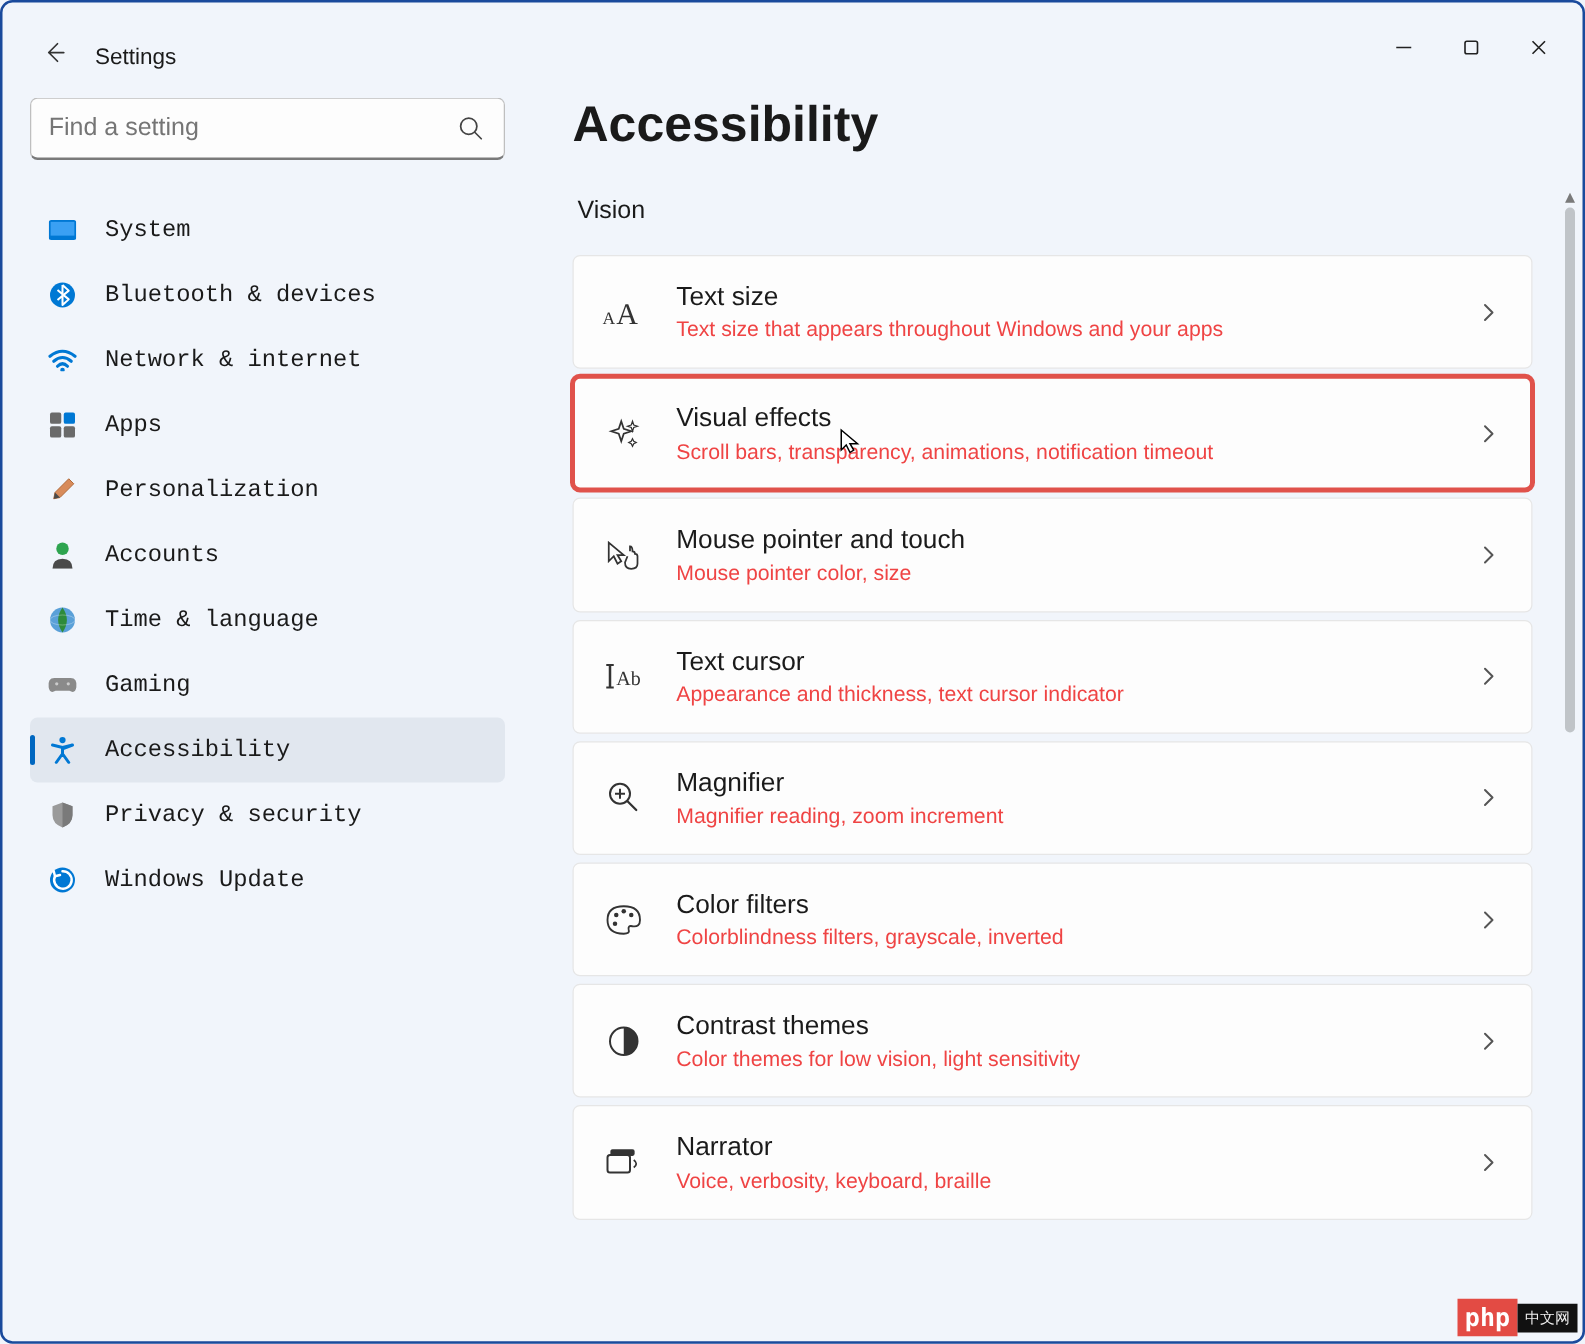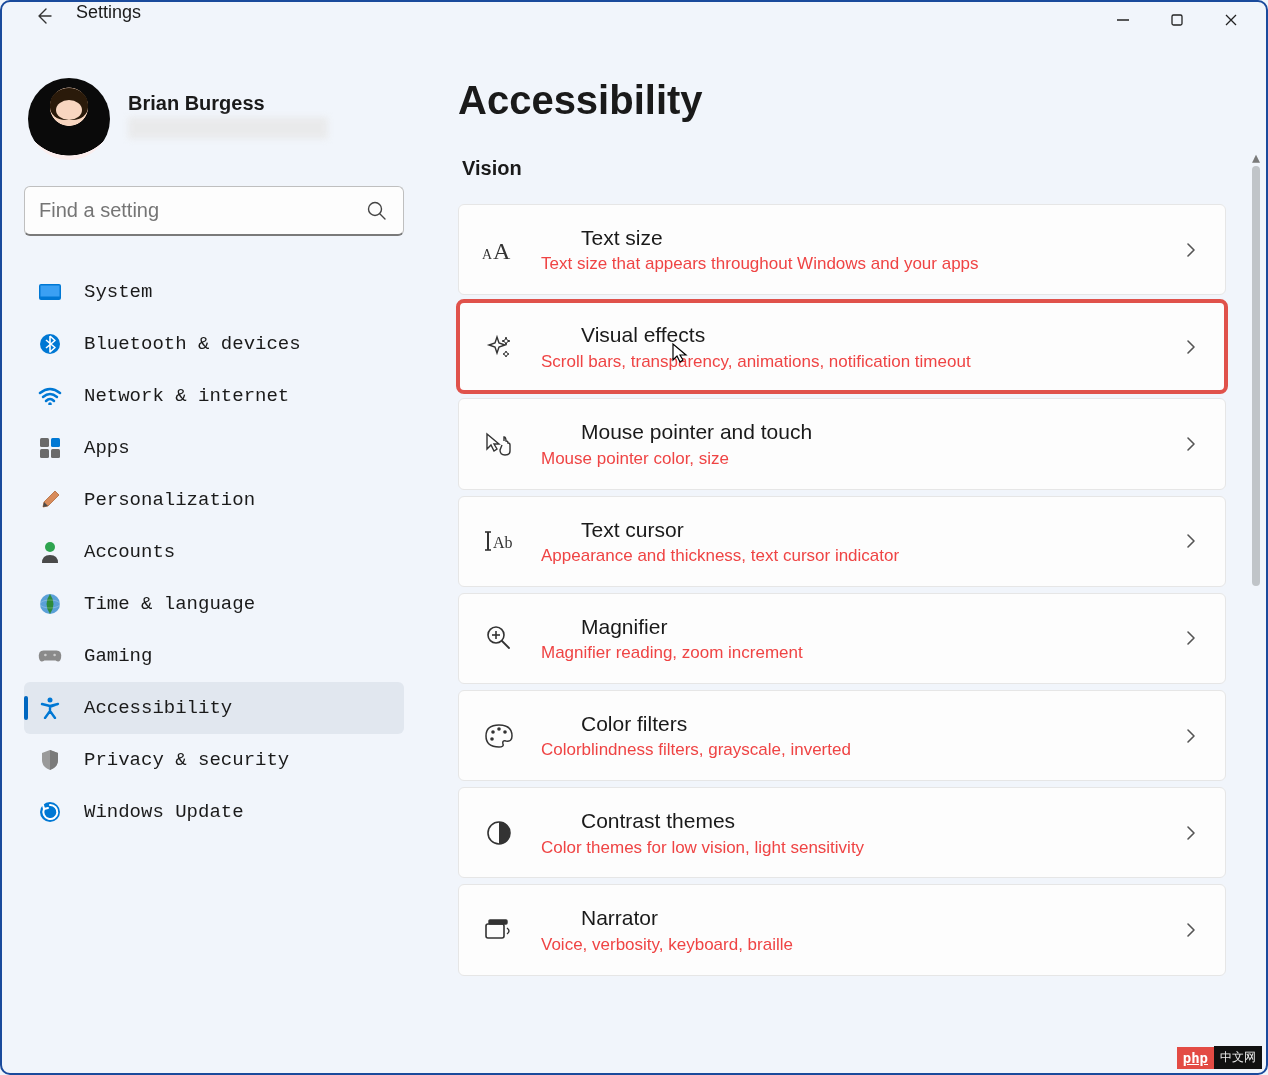"Settings" .titlebar { align-items: flex-start -> flex-end }
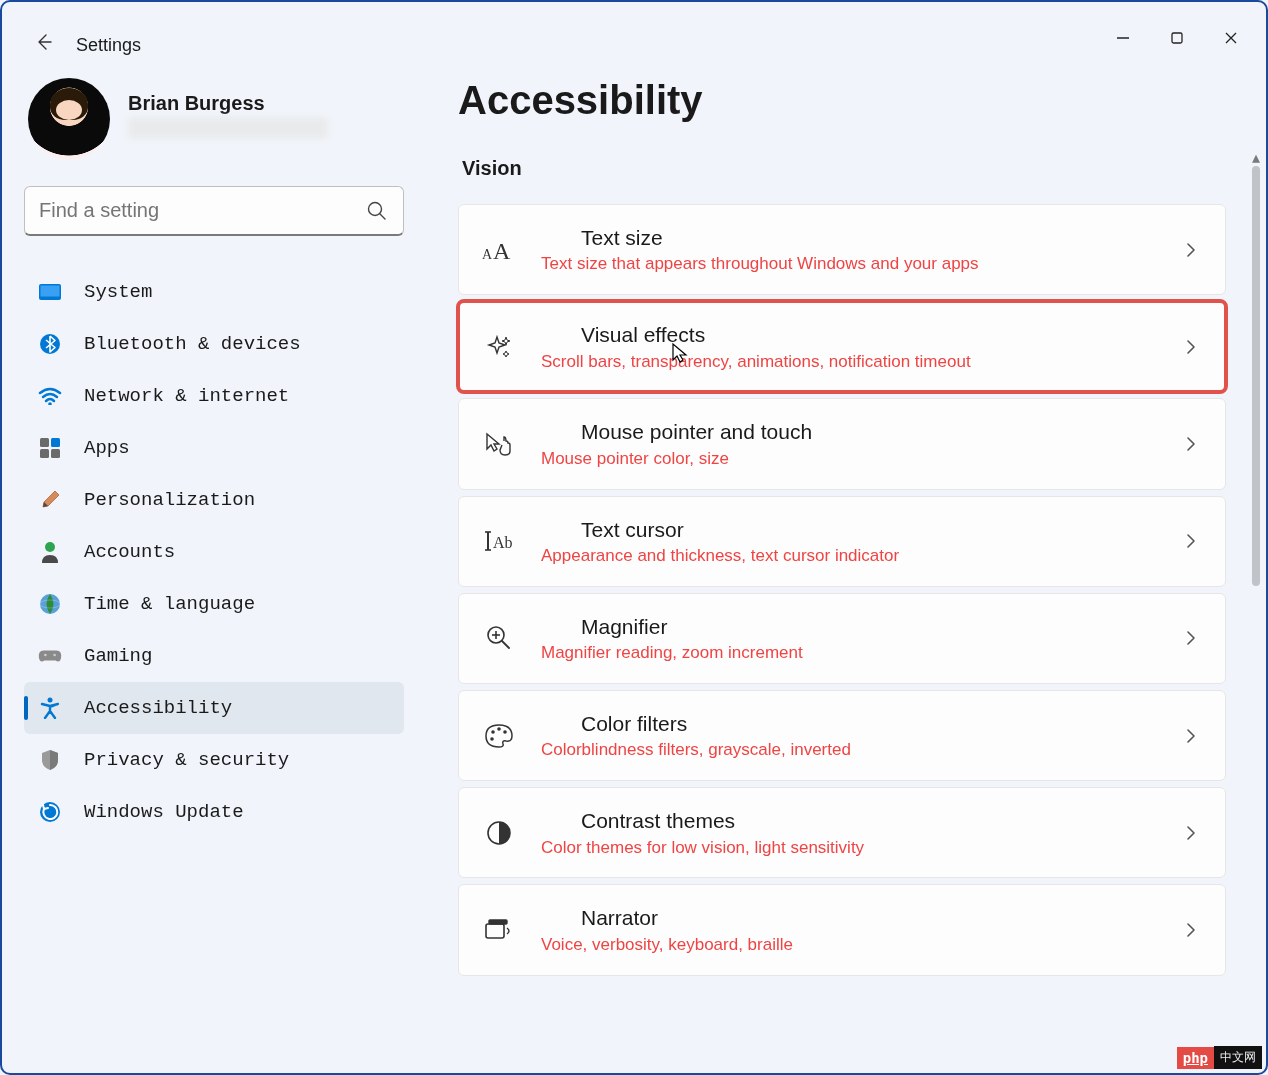"Brian Burgess" div.user-block { html: <div> <div></div> <div> <div>Brian Burgess</div> <div></div> </div> </div> -> none }
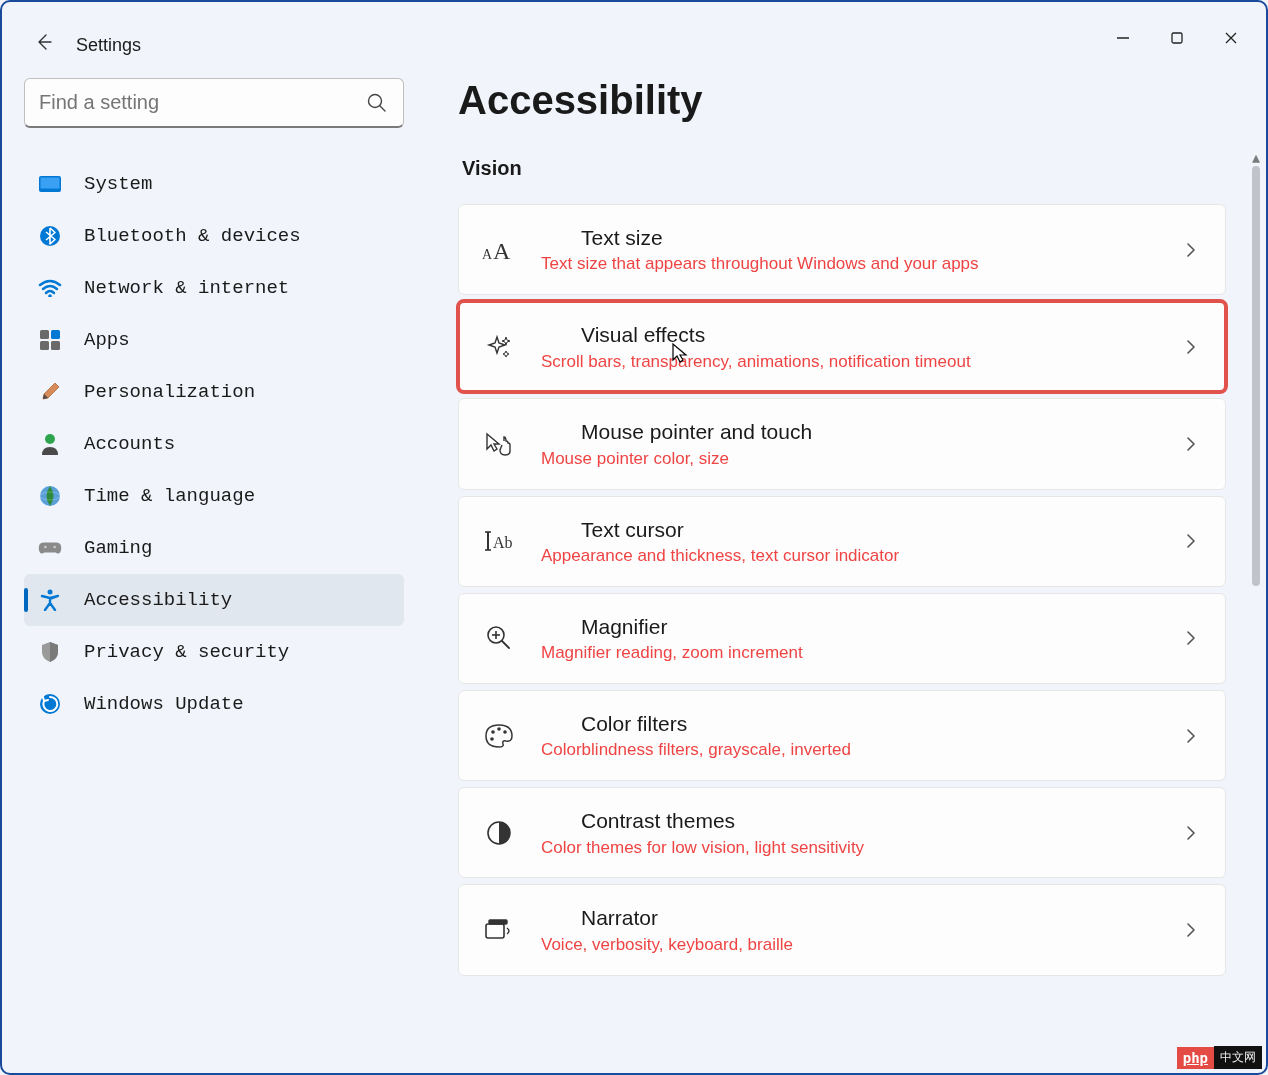"Vision" .section-header { font-weight: 700 -> 400 }
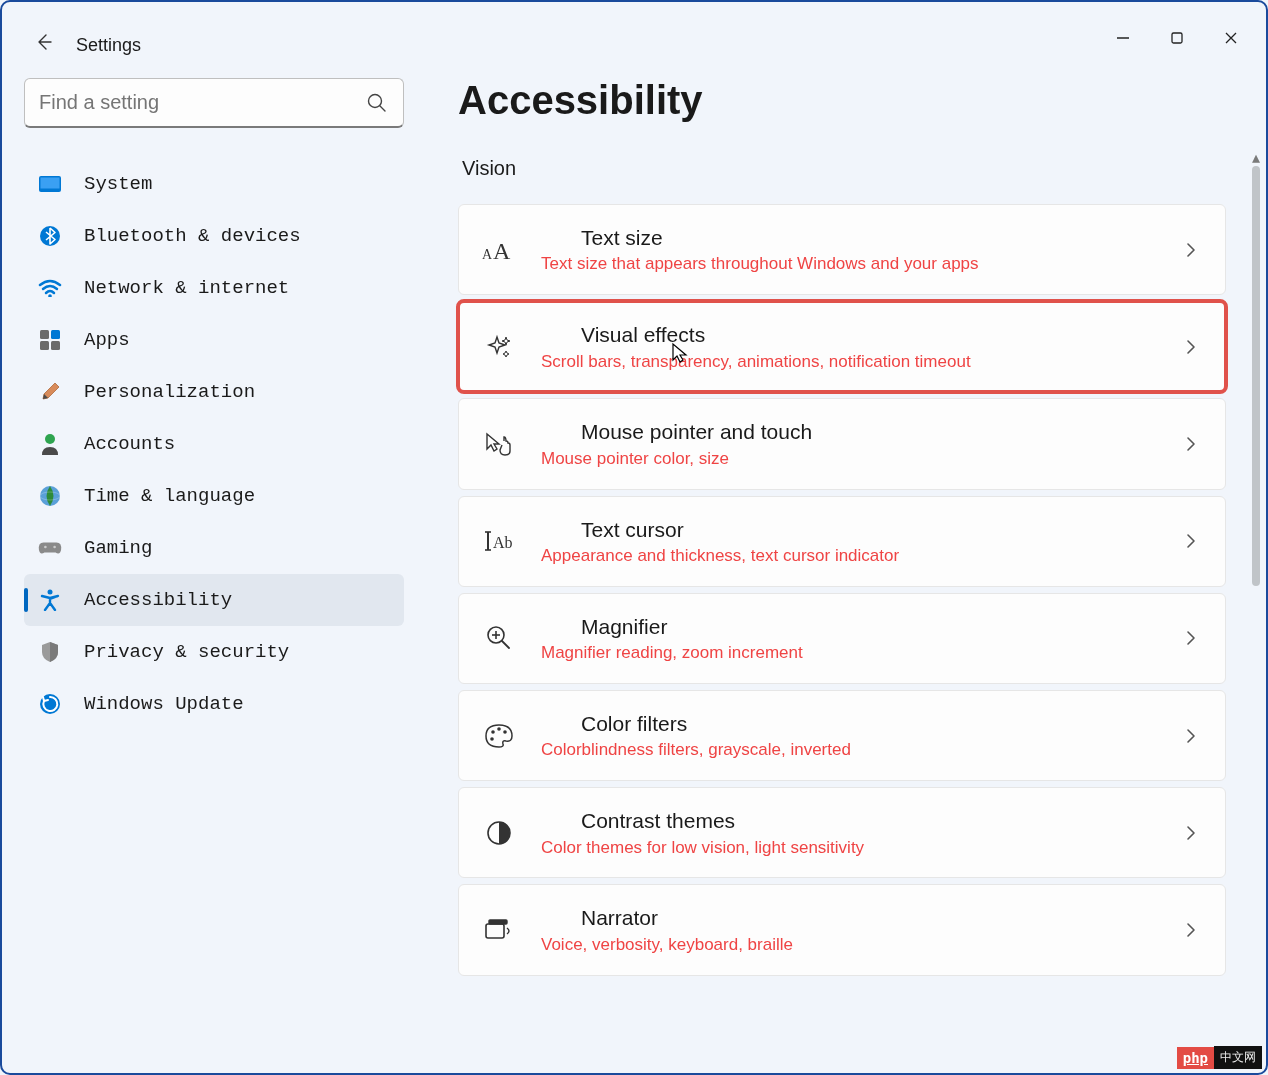"Text size" .card-title { margin-left: 40px -> none }
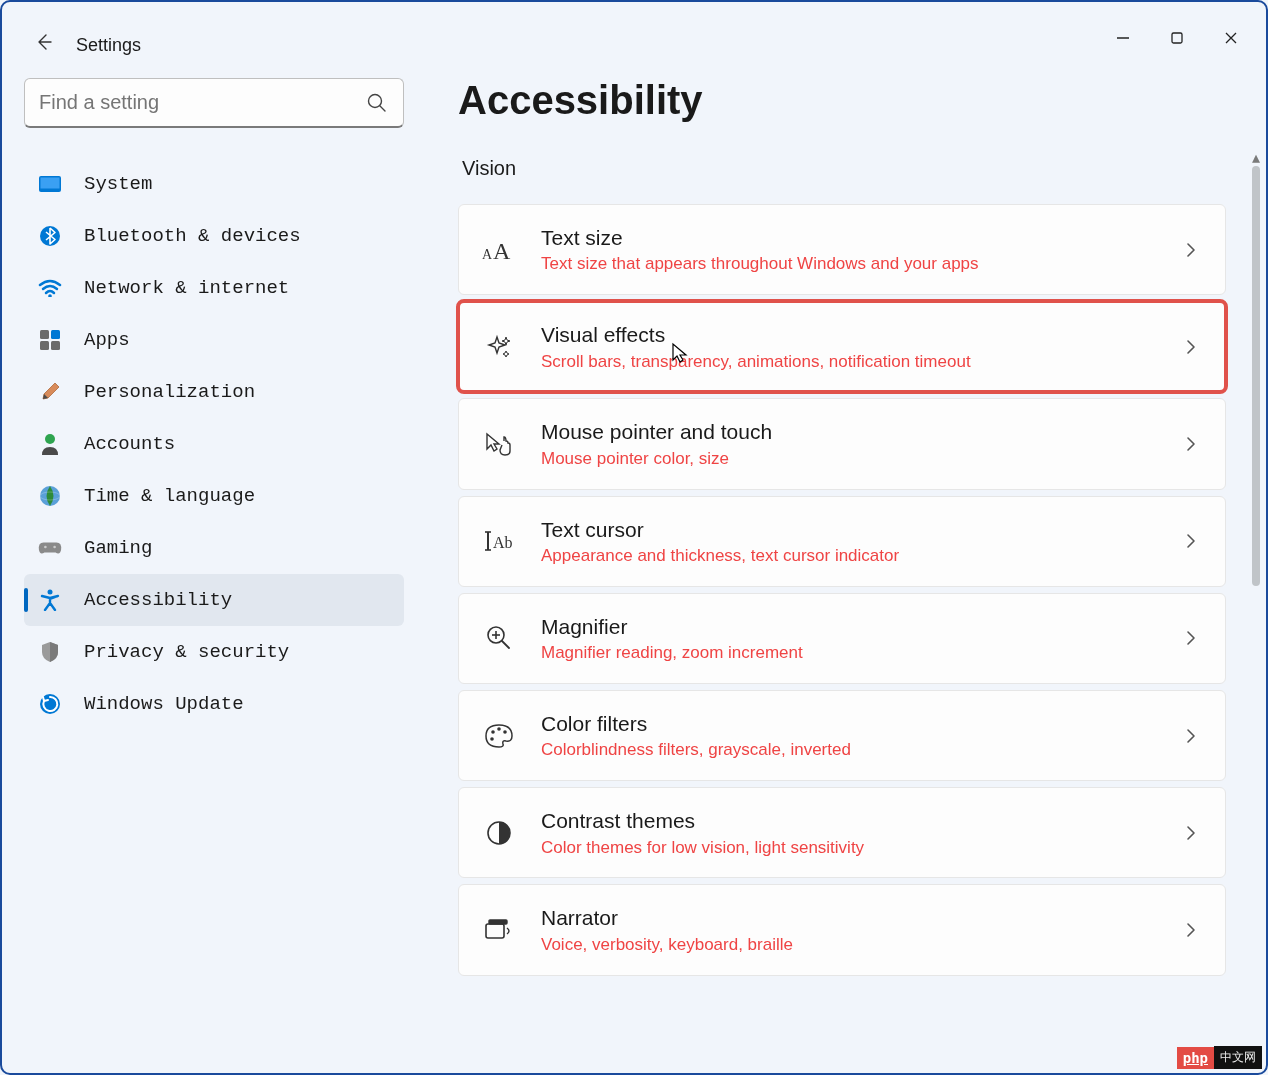"php" .wm-1 { font-size: 14px -> 20px; text-decoration: underline -> none }
